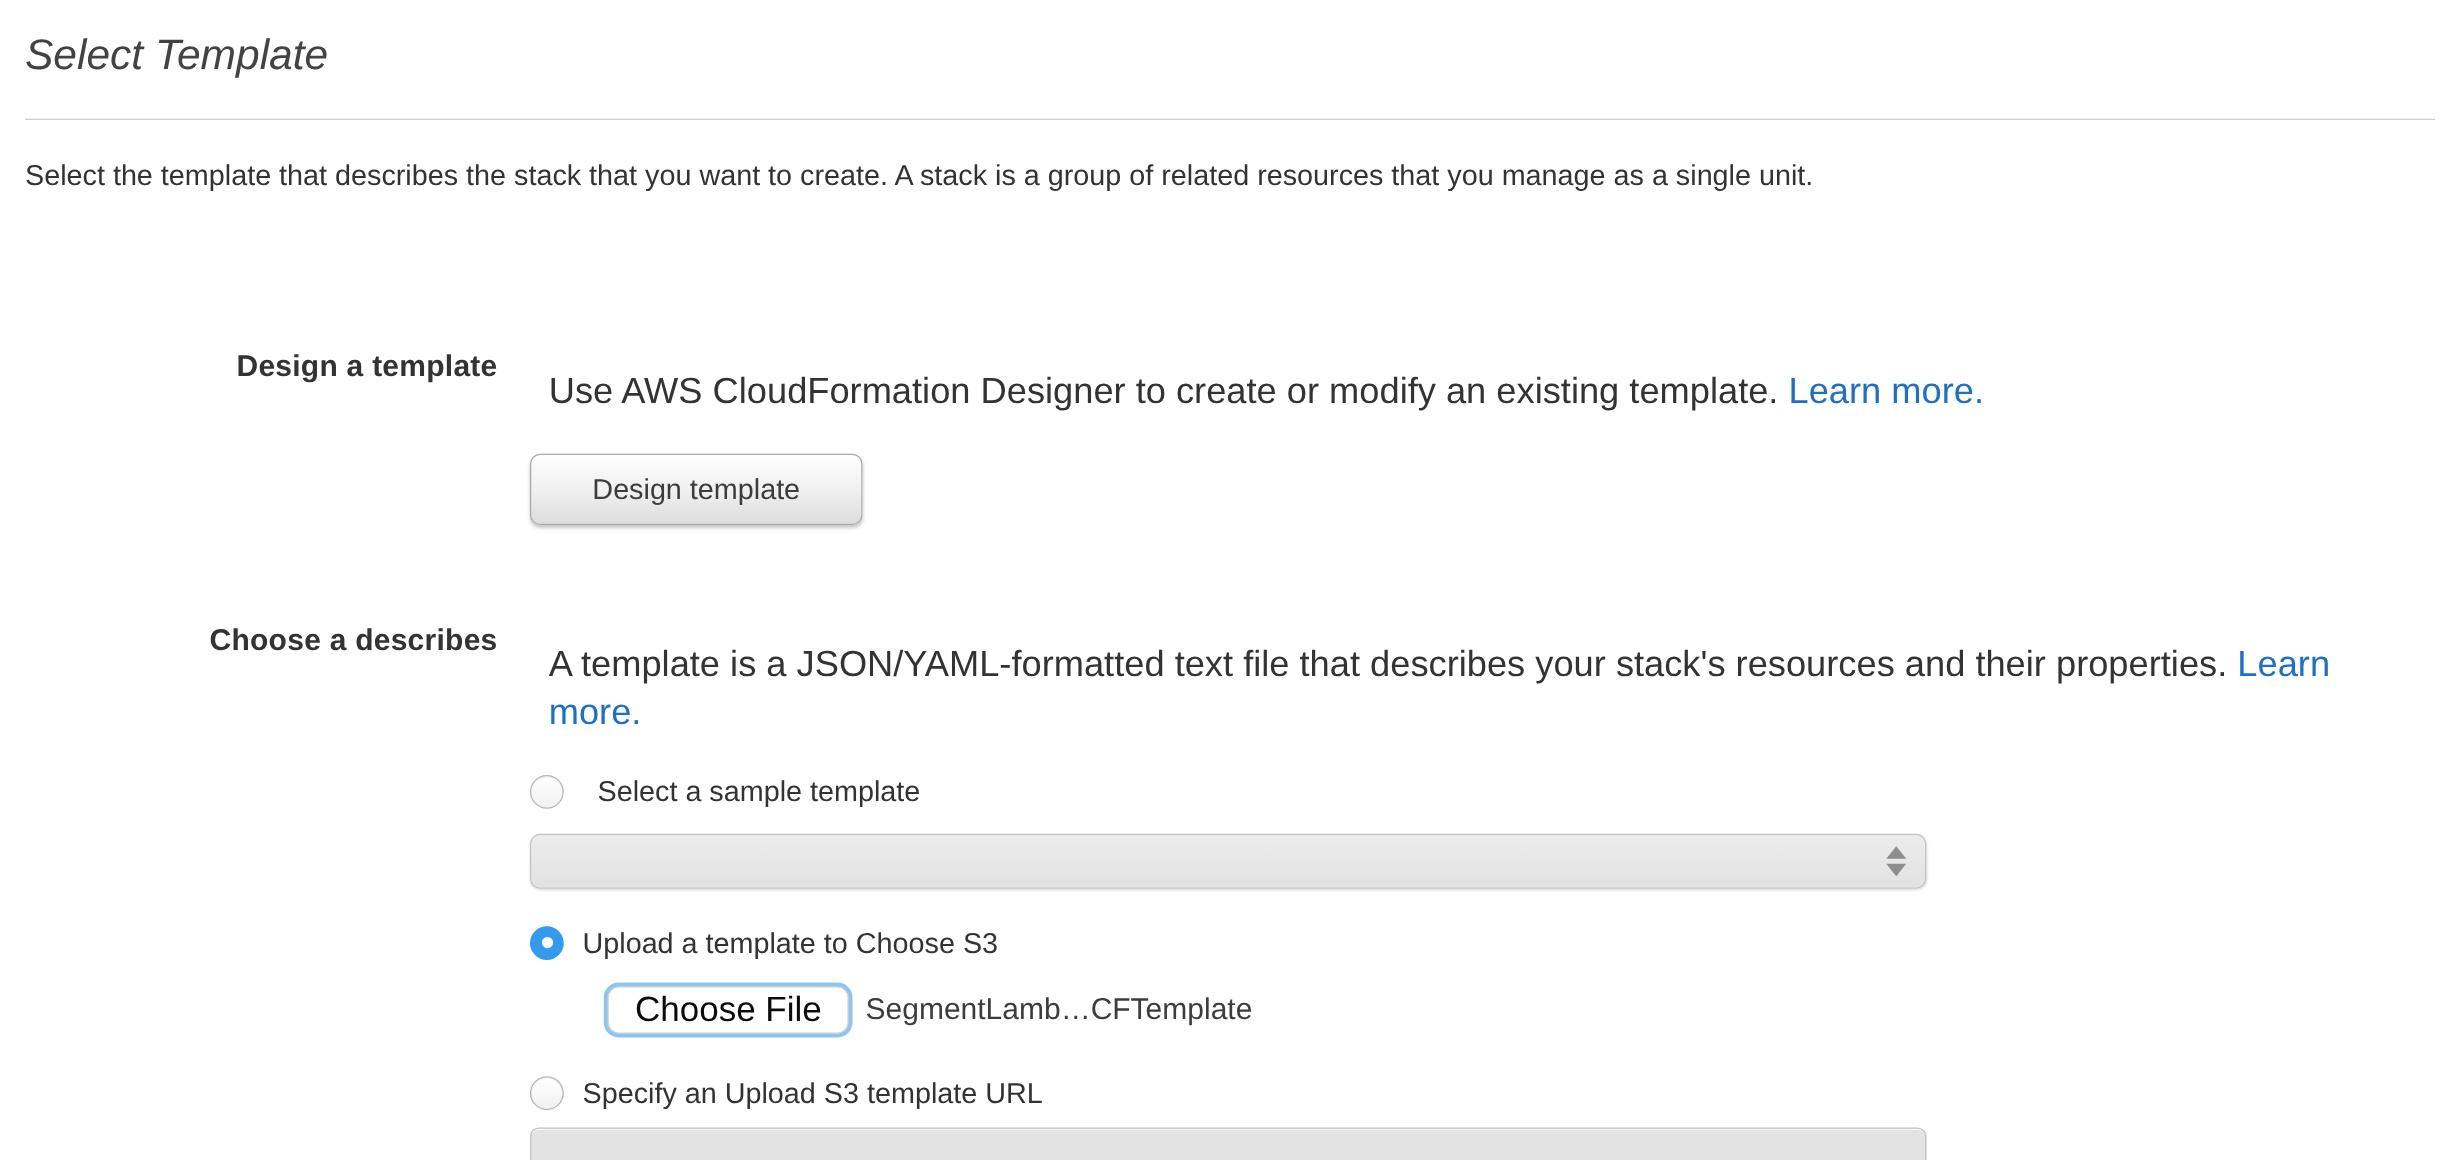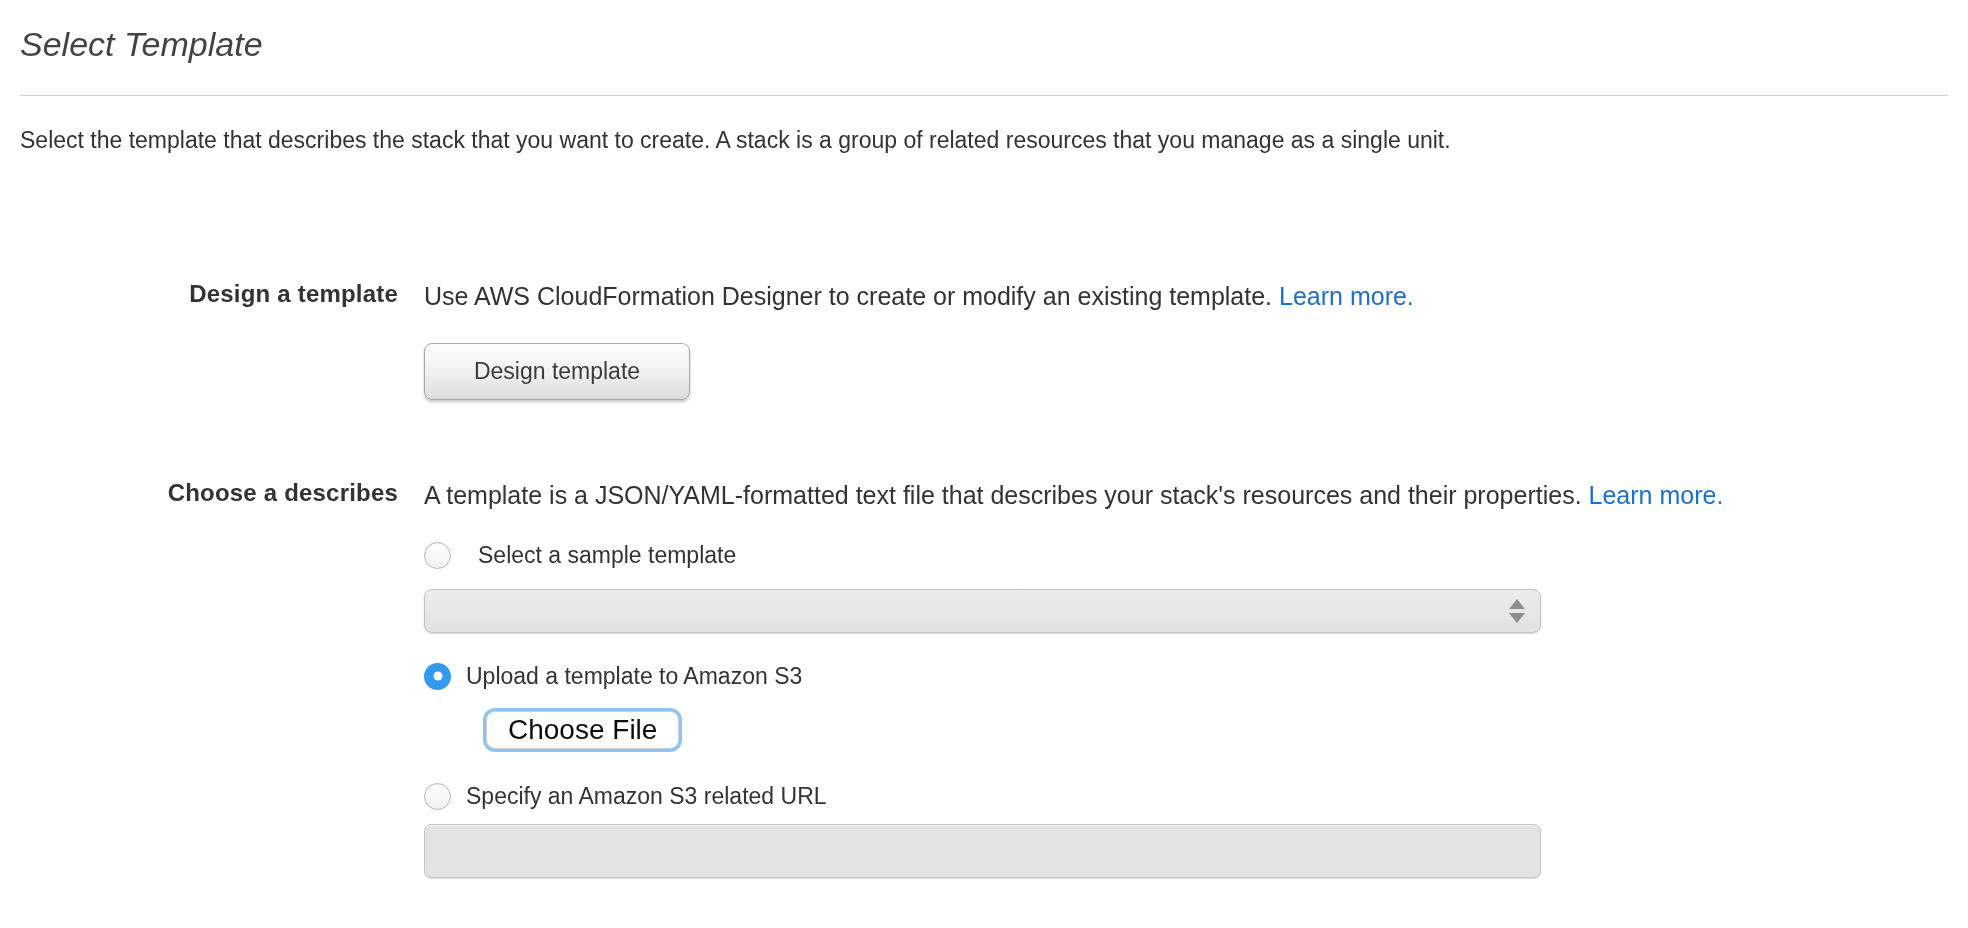"Use AWS CloudFormation Designer to" .desc-line { font-size: 25px -> 29px; margin: 0 -> 15px }
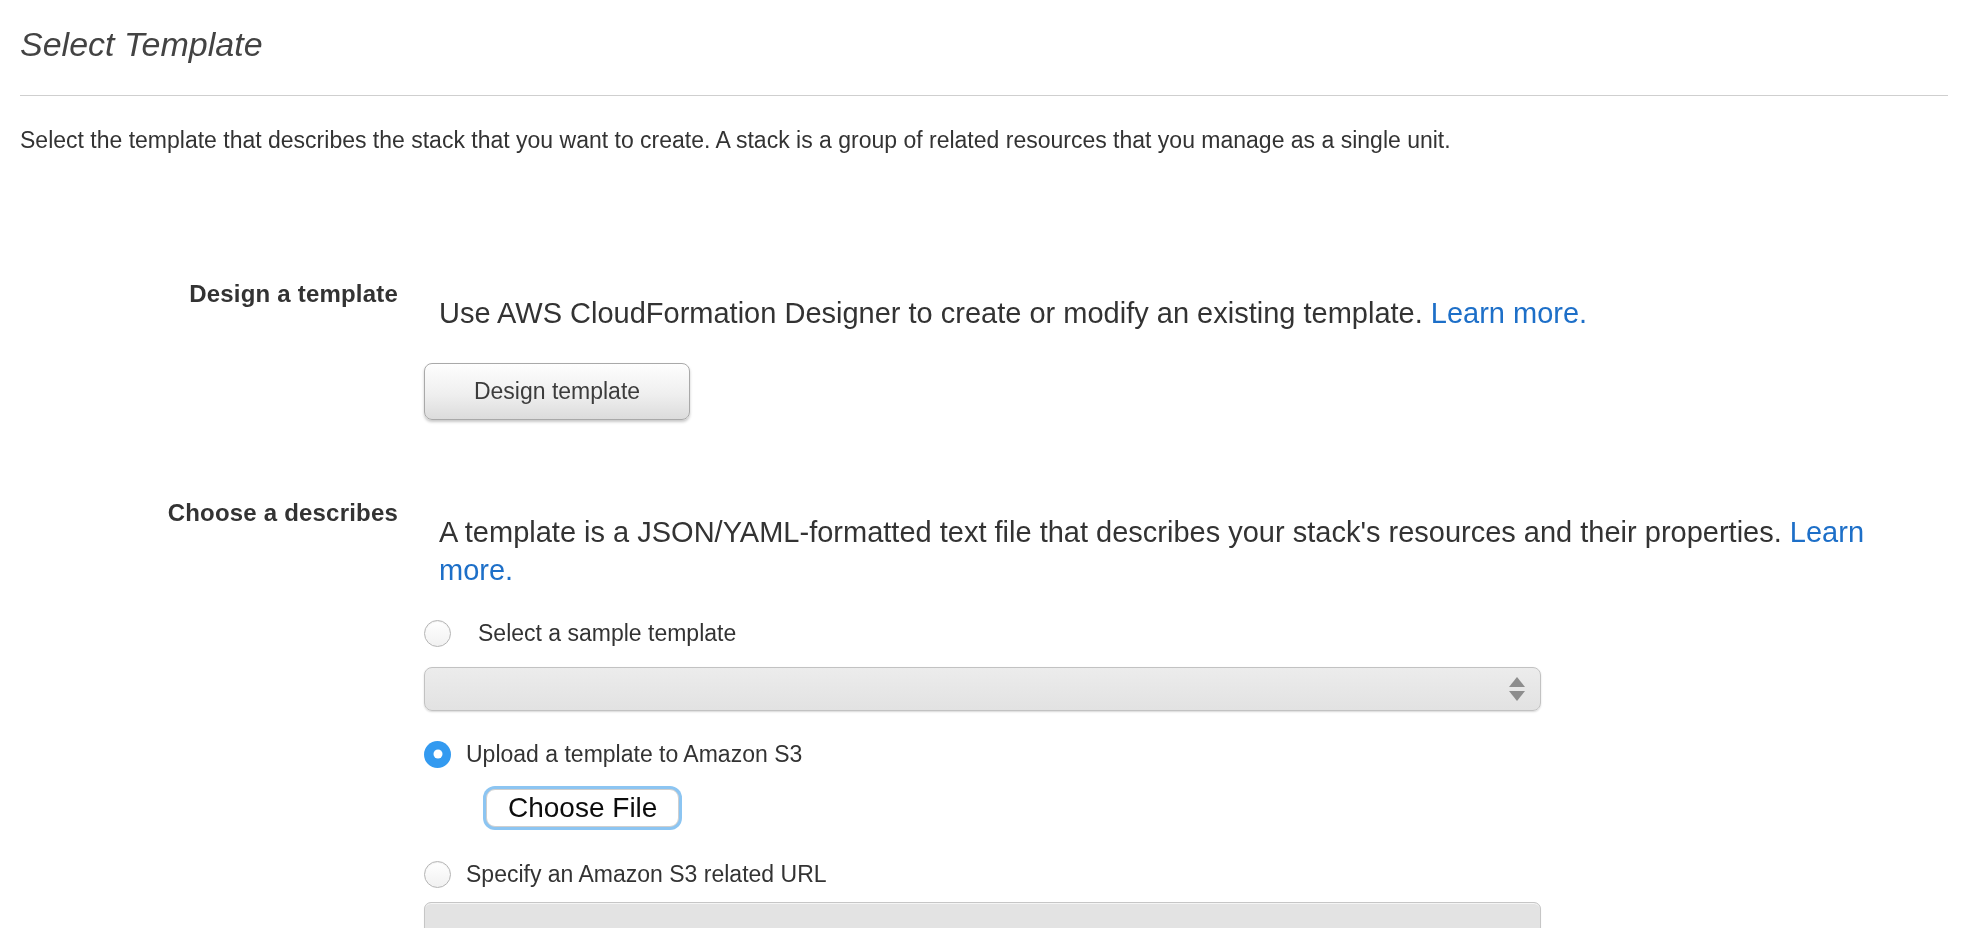"Upload a template to Amazon" span.radio-label { text: Amazon -> Choose }
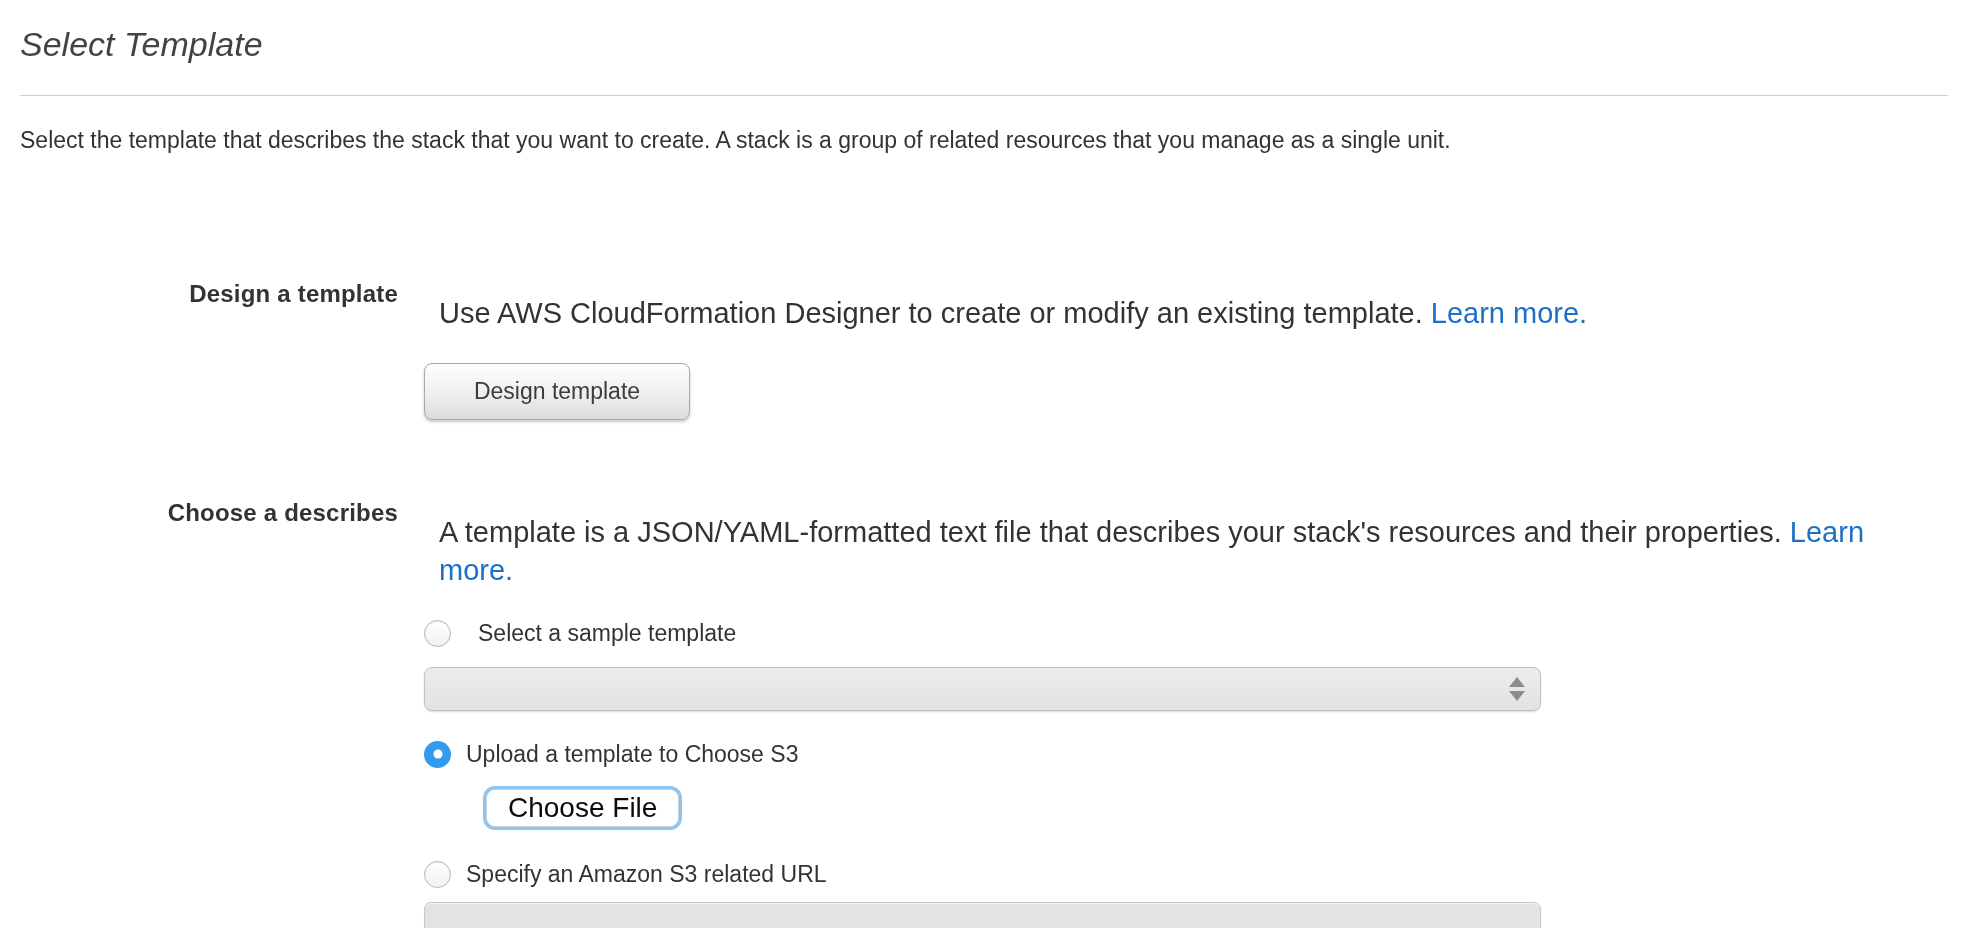"SegmentLamb…CFTemplate" span.file-name { html: none -> <span>SegmentLamb…CFTemplate</span> }
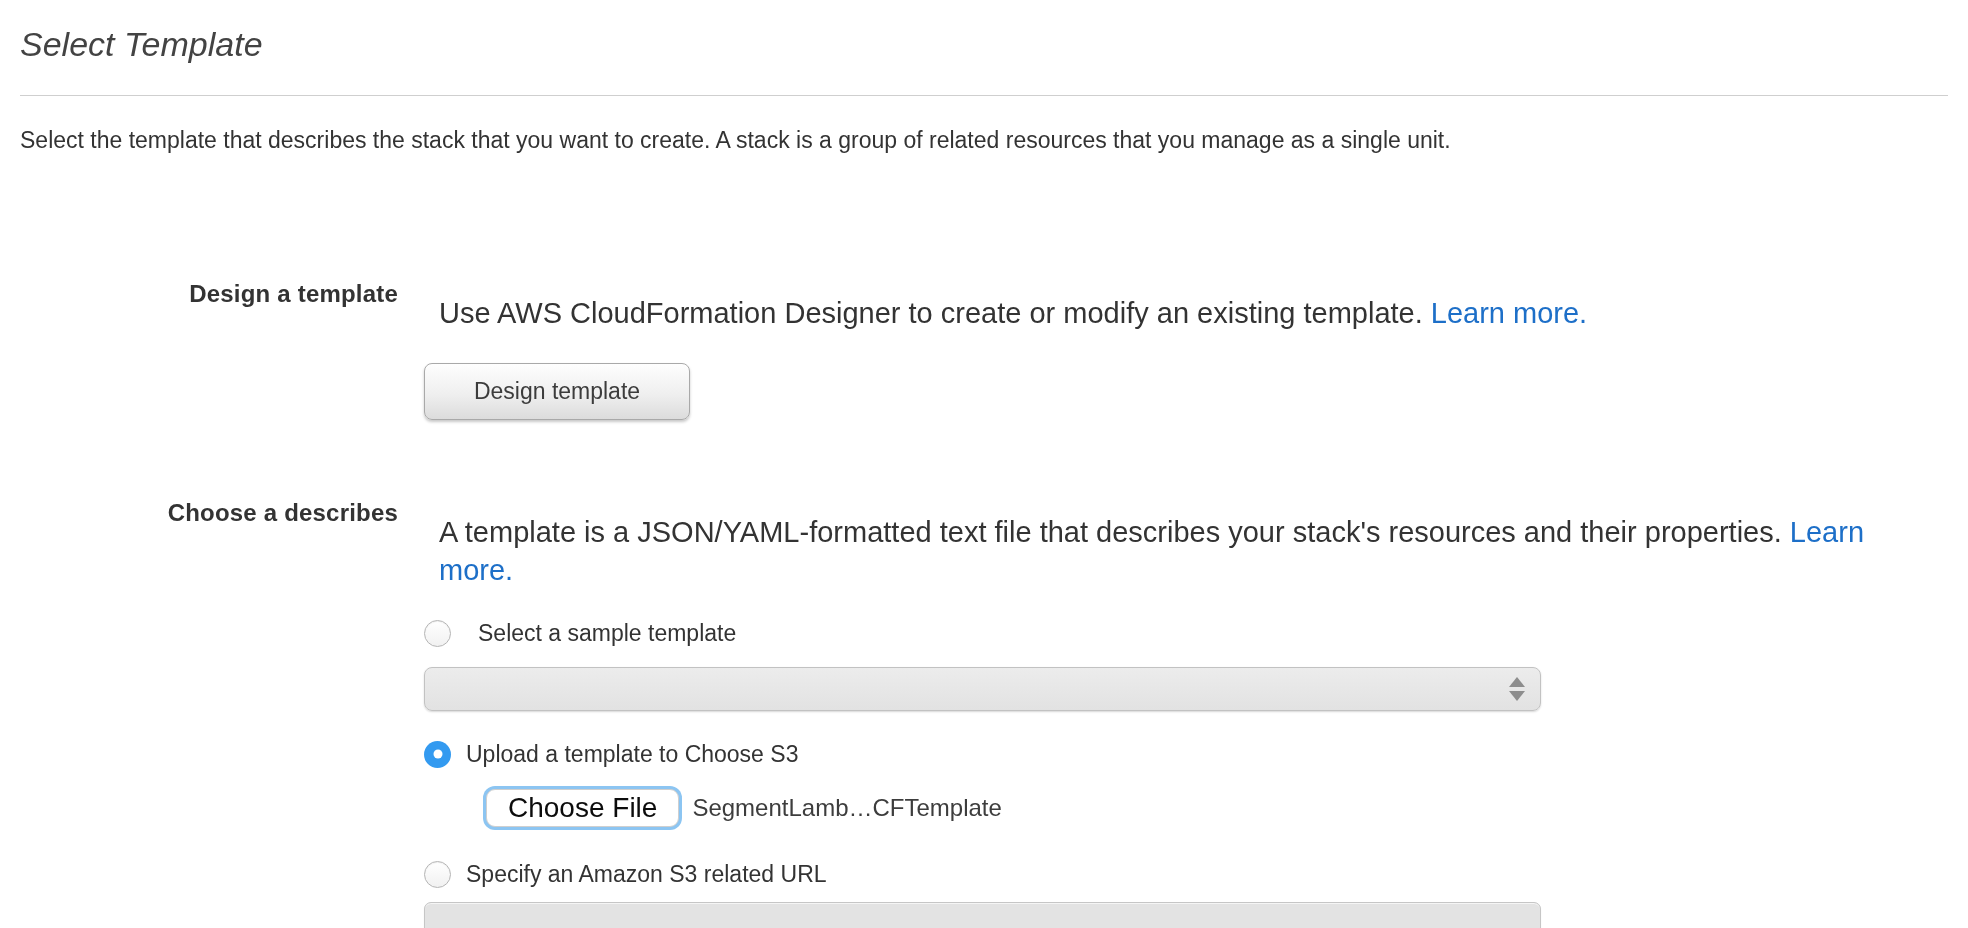"Specify an Amazon S3 related" span.radio-label { text: Amazon S3 related -> Upload S3 template }
